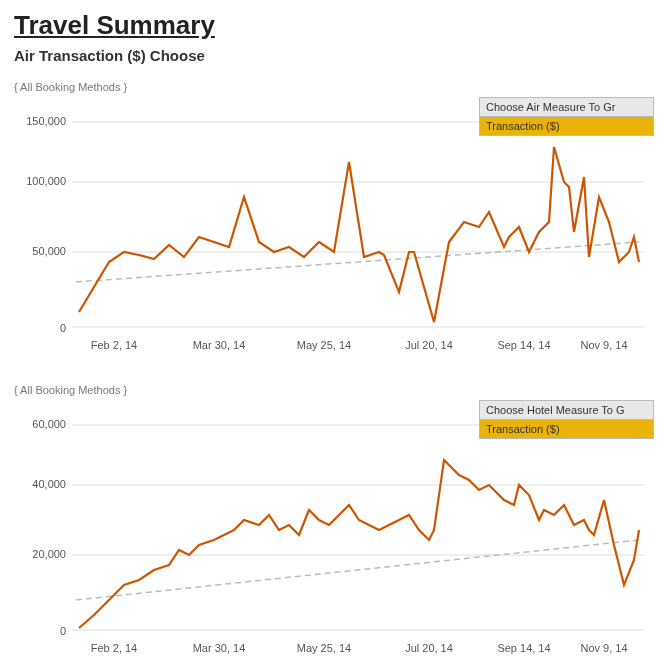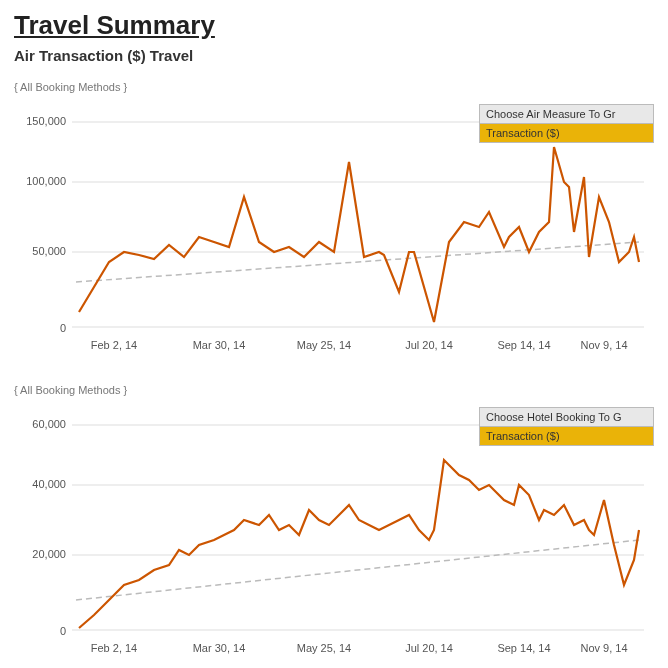"Air Transaction ($) Travel" div.chart-title { text: Travel -> Choose }
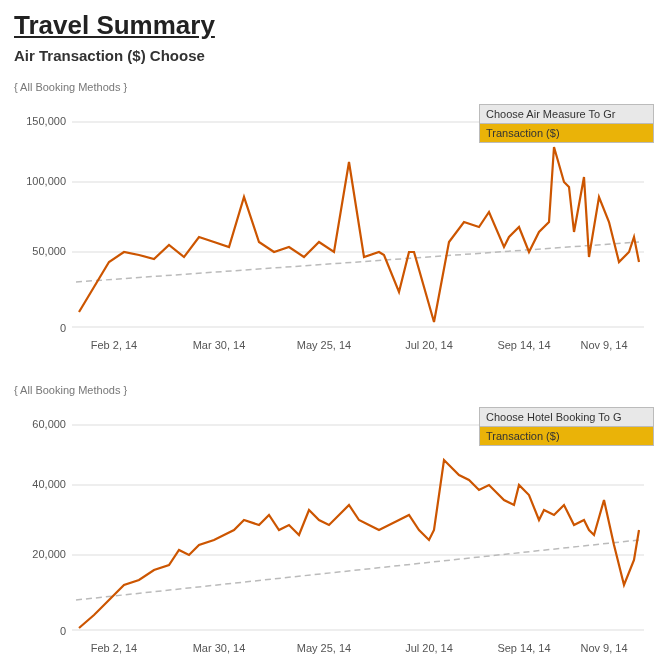"Choose Air Measure To Gr" .choose-measure-box { top: 7px -> 0 }
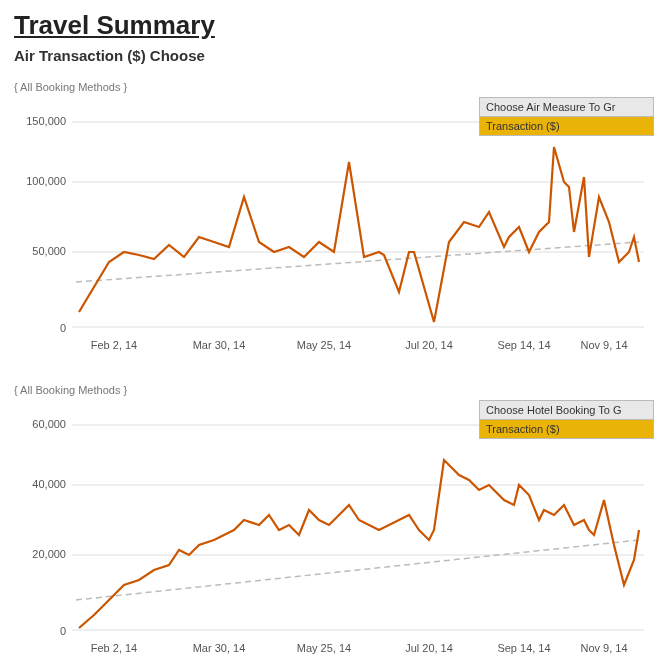"Choose Hotel Booking To G" div.choose-measure-header { text: Booking -> Measure }
